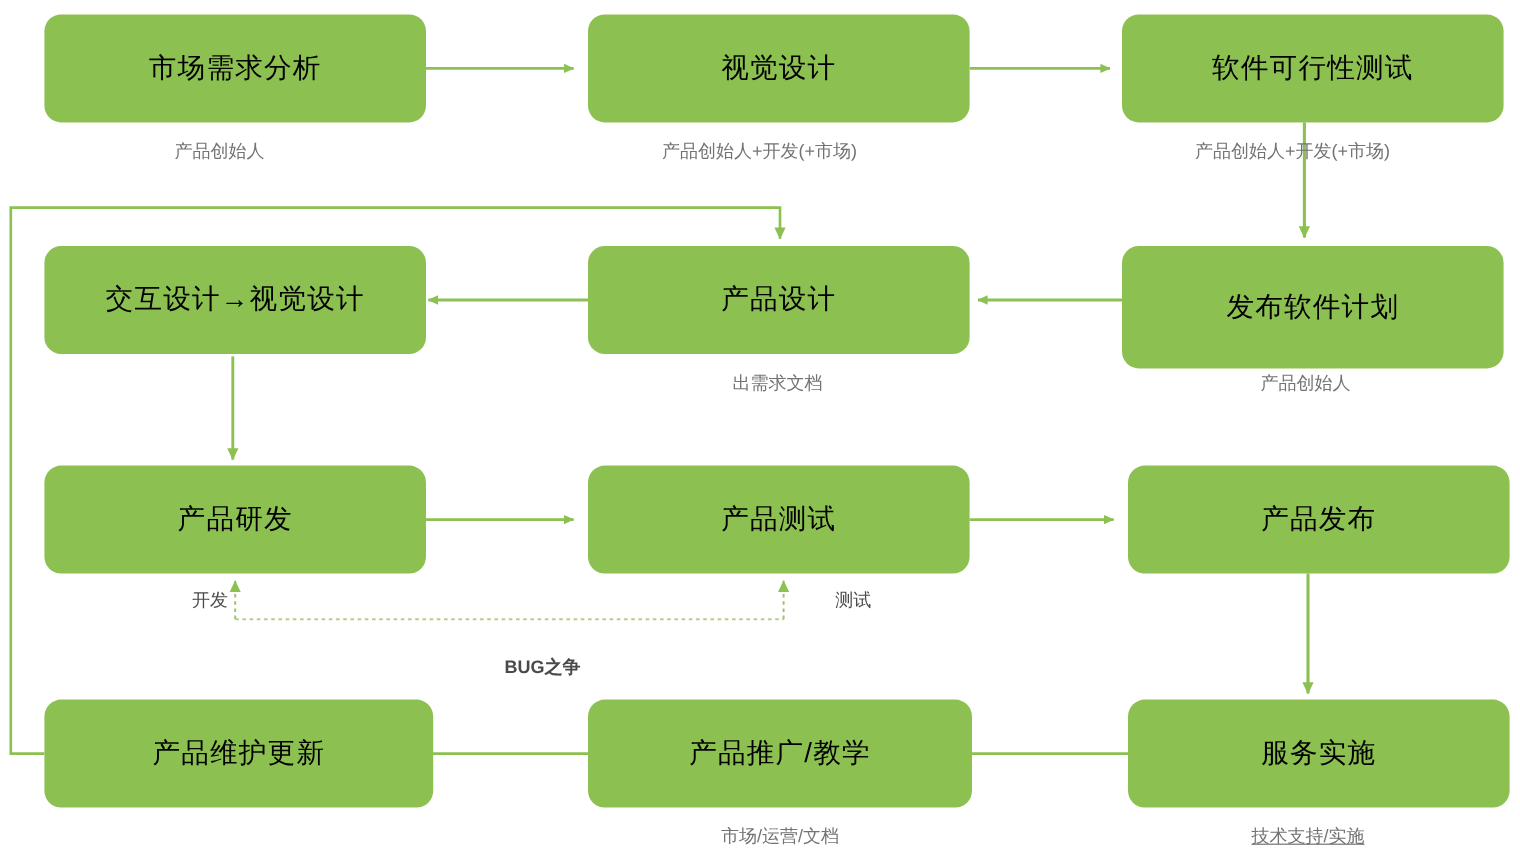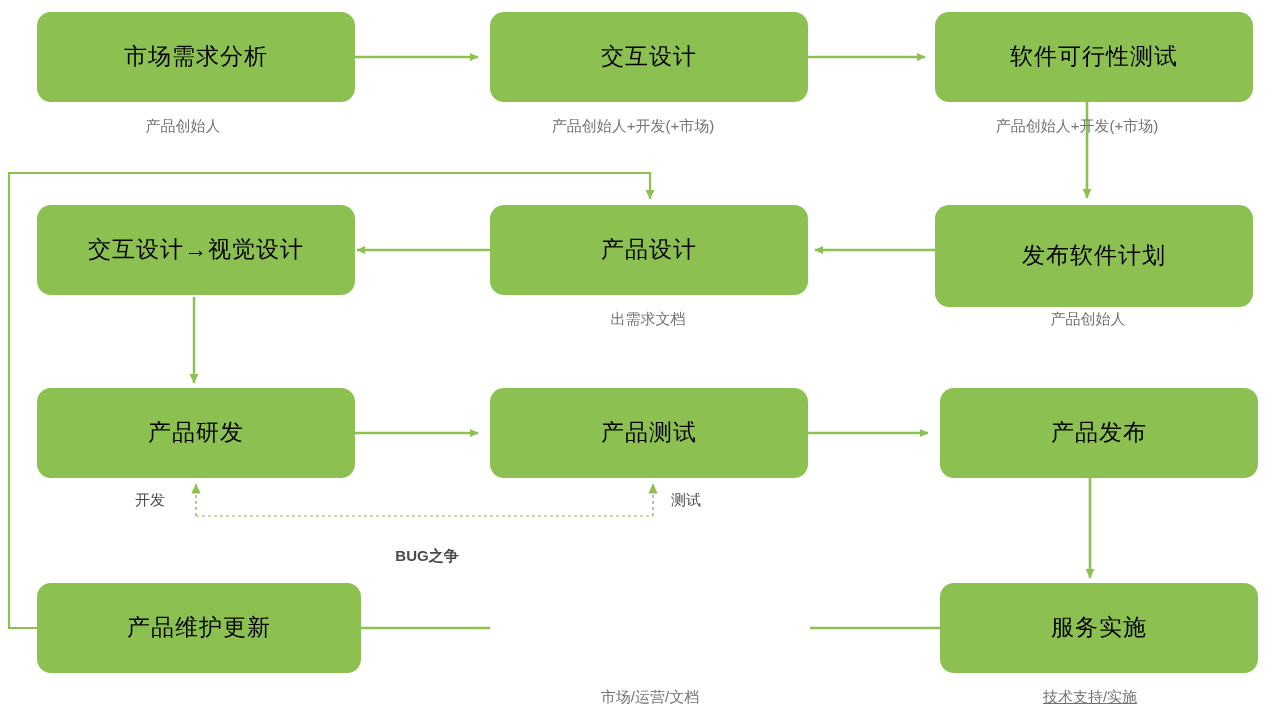"交互设计" span { text: 交互 -> 视觉 }
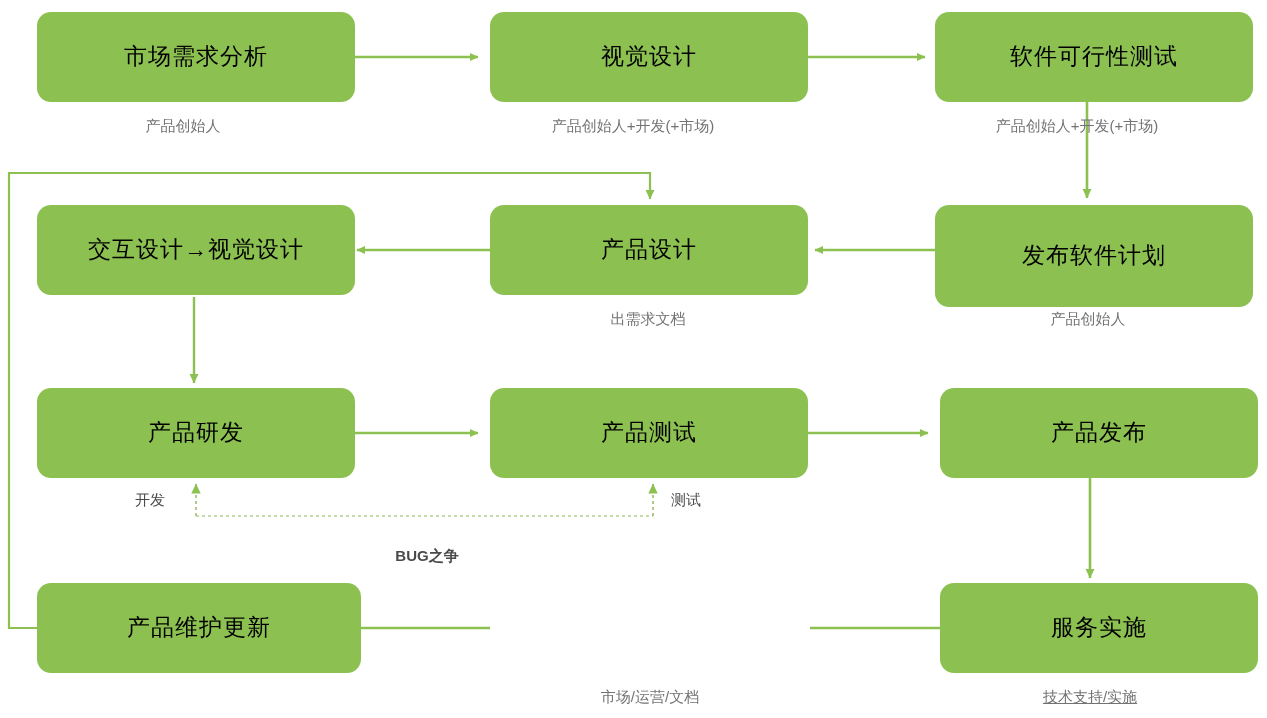"开发" .edge-label { margin-left: none -> 25px }
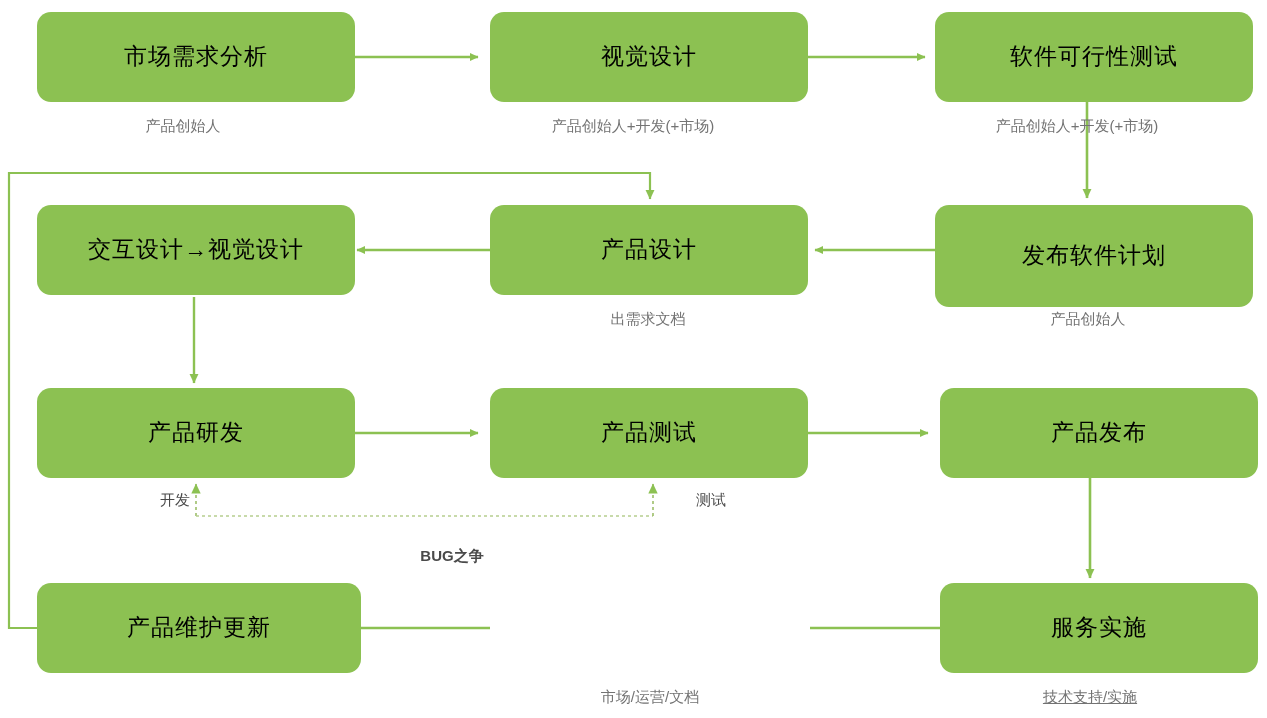"产品推广/教学" div.node { html: none -> <div> <span>产品推广/教学</span> </div> }
